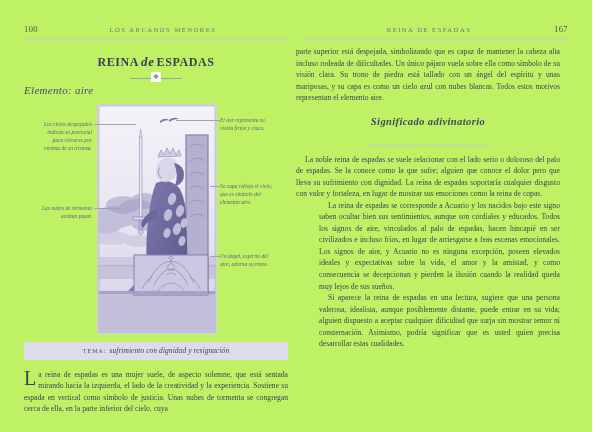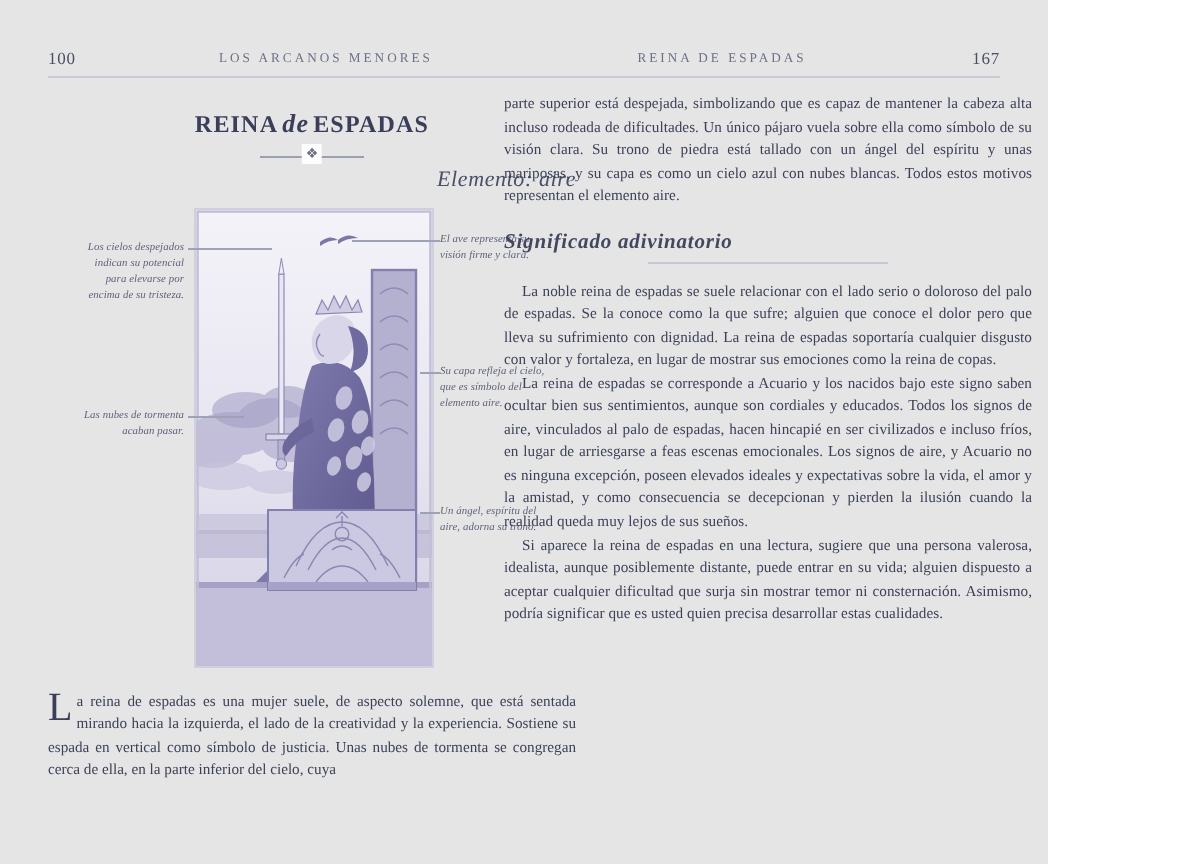"100" .spread { background: #e5e5e5 -> #bef264; width: 524px -> 592px }
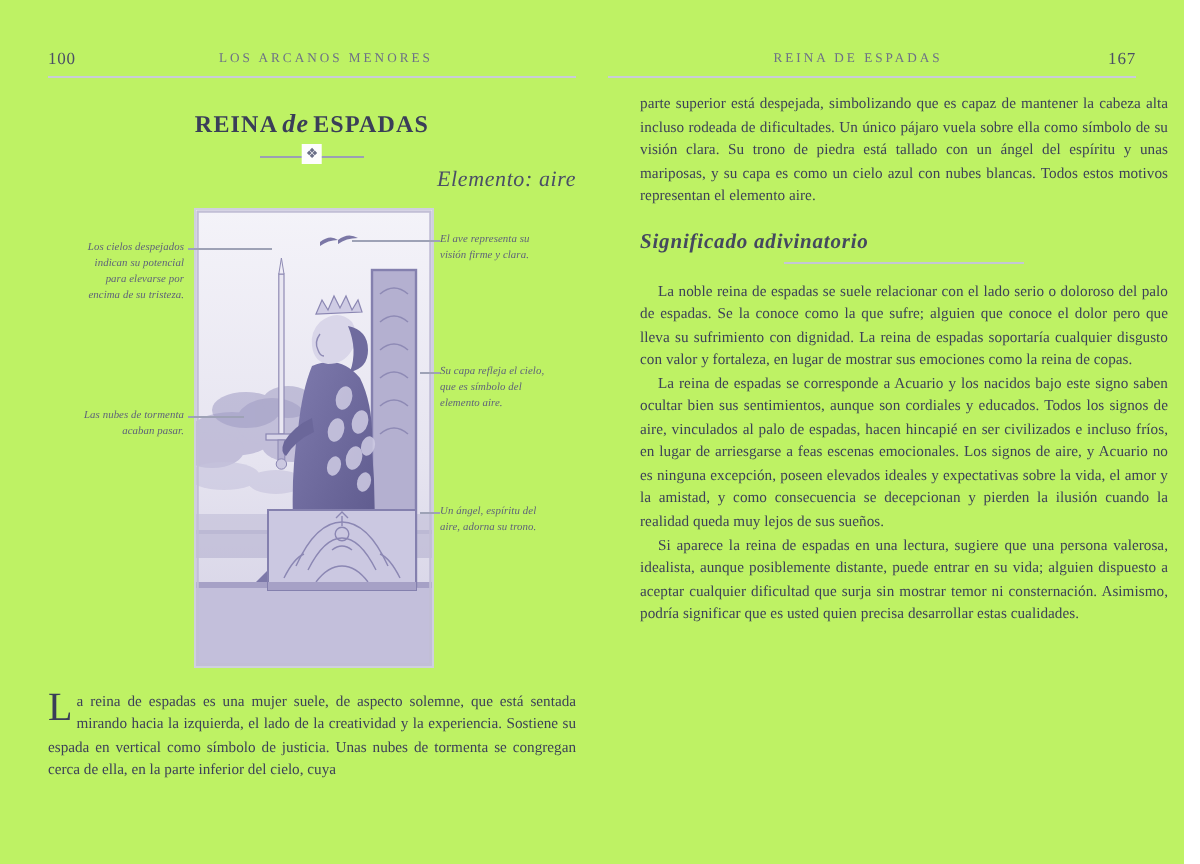"parte superior está despejada," .page-right { right: 8px -> 32px }
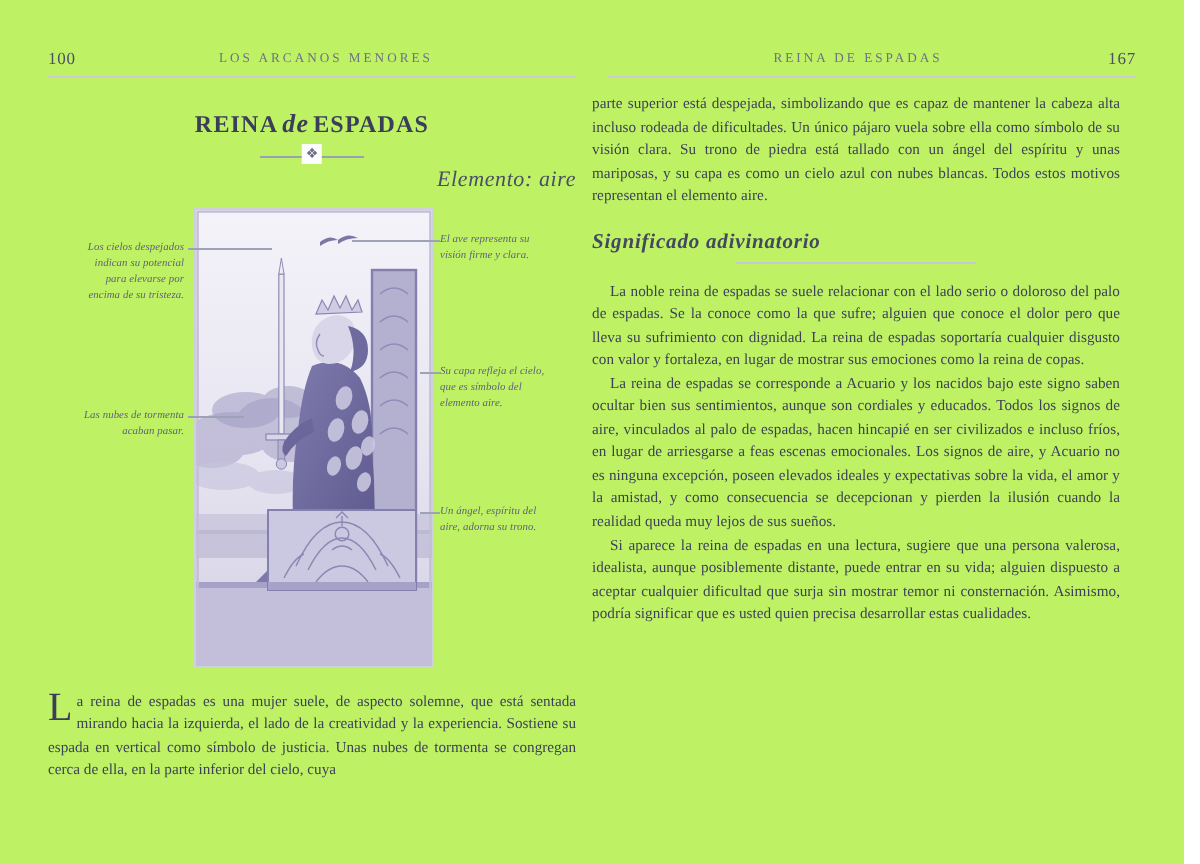"Elemento: aire" .element-line { text-align: right -> left }
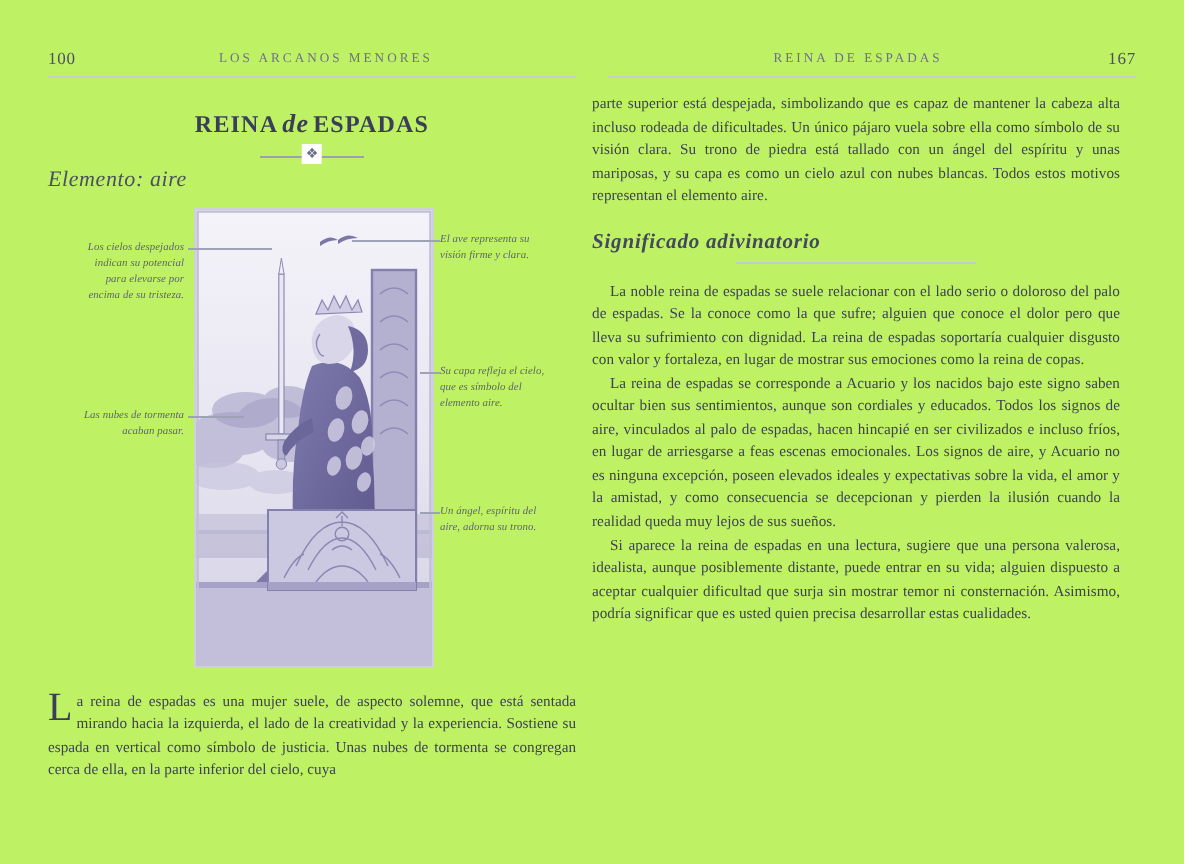"Significado adivinatorio" .sub-head { margin: 12px 0 4px 0 -> 12px 0 18px 0; text-align: none -> center }
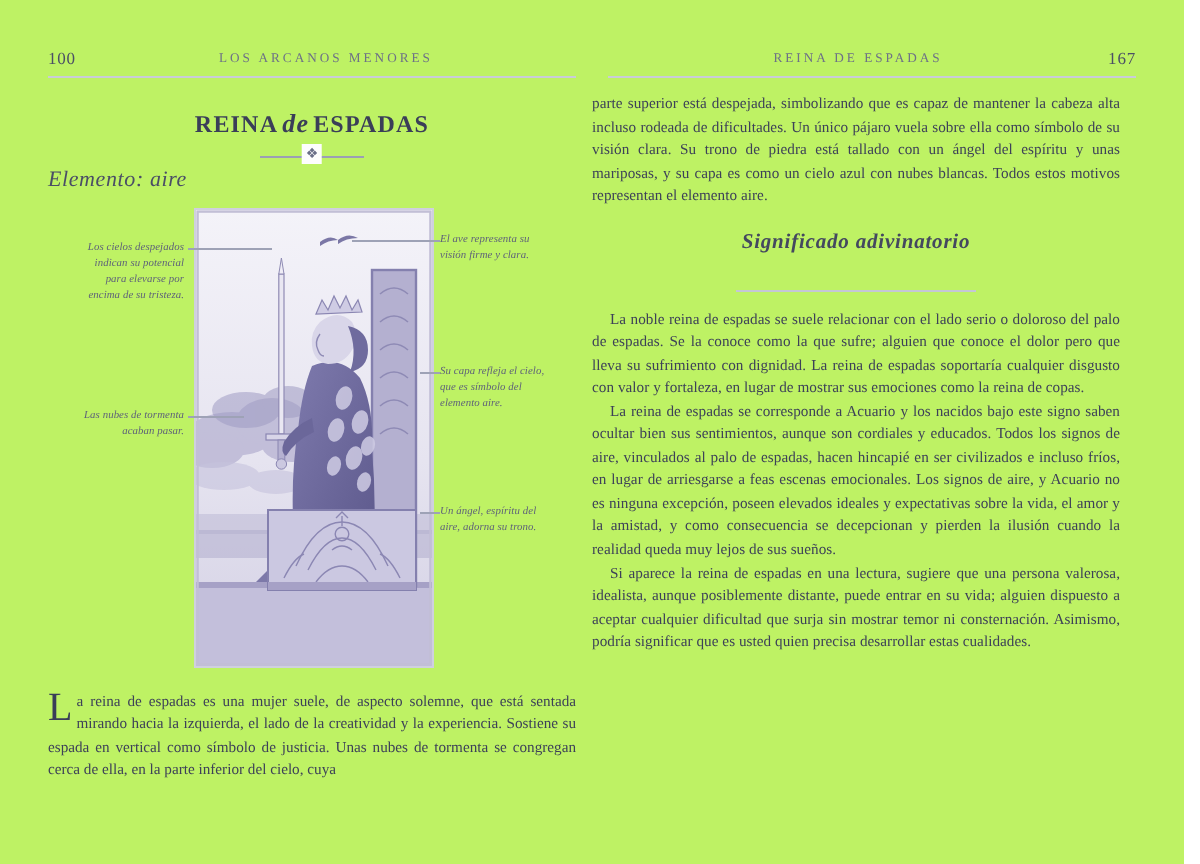"La reina de espadas se" .body-text + .body-text { margin-left: none -> 23px }
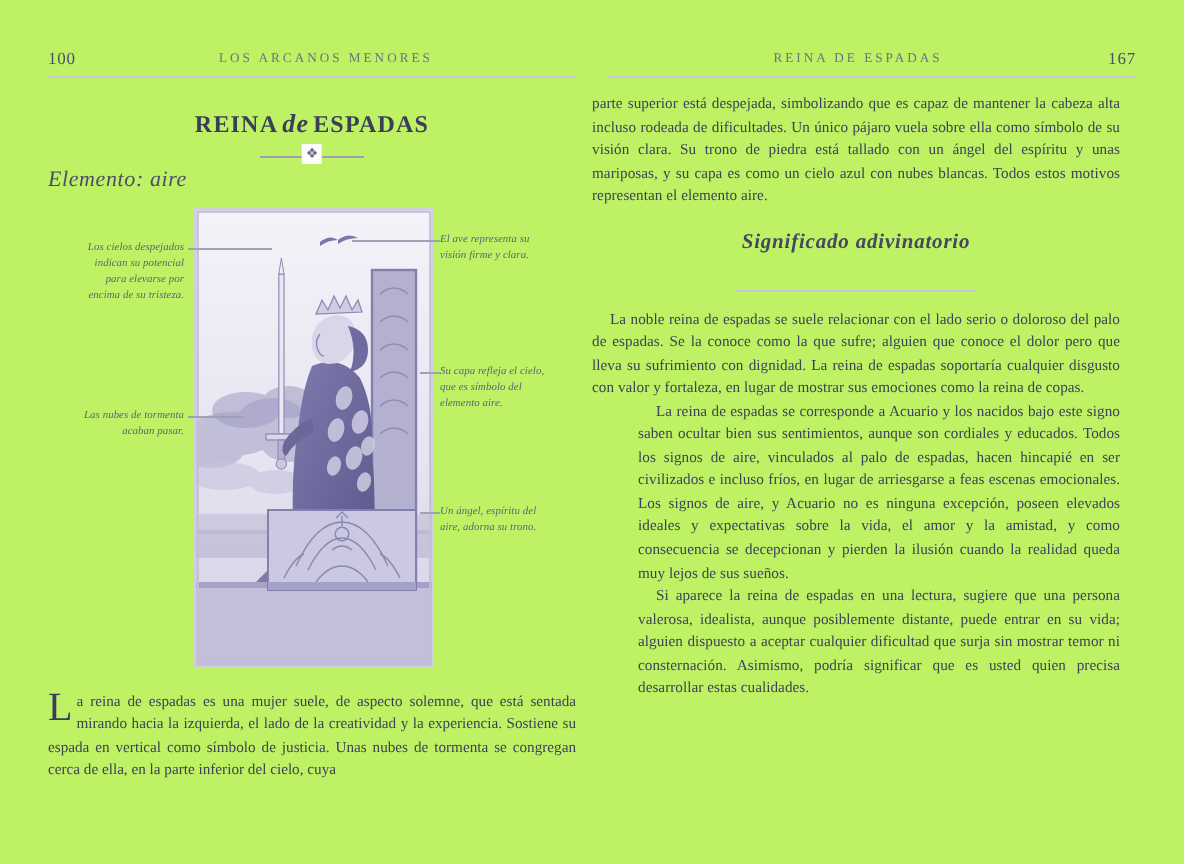"sufrimiento con dignidad y resignación" div.theme-banner { html: none -> <div> <span>Tema:</span> <span>sufrimiento con dignidad y resignación</span> </div> }
